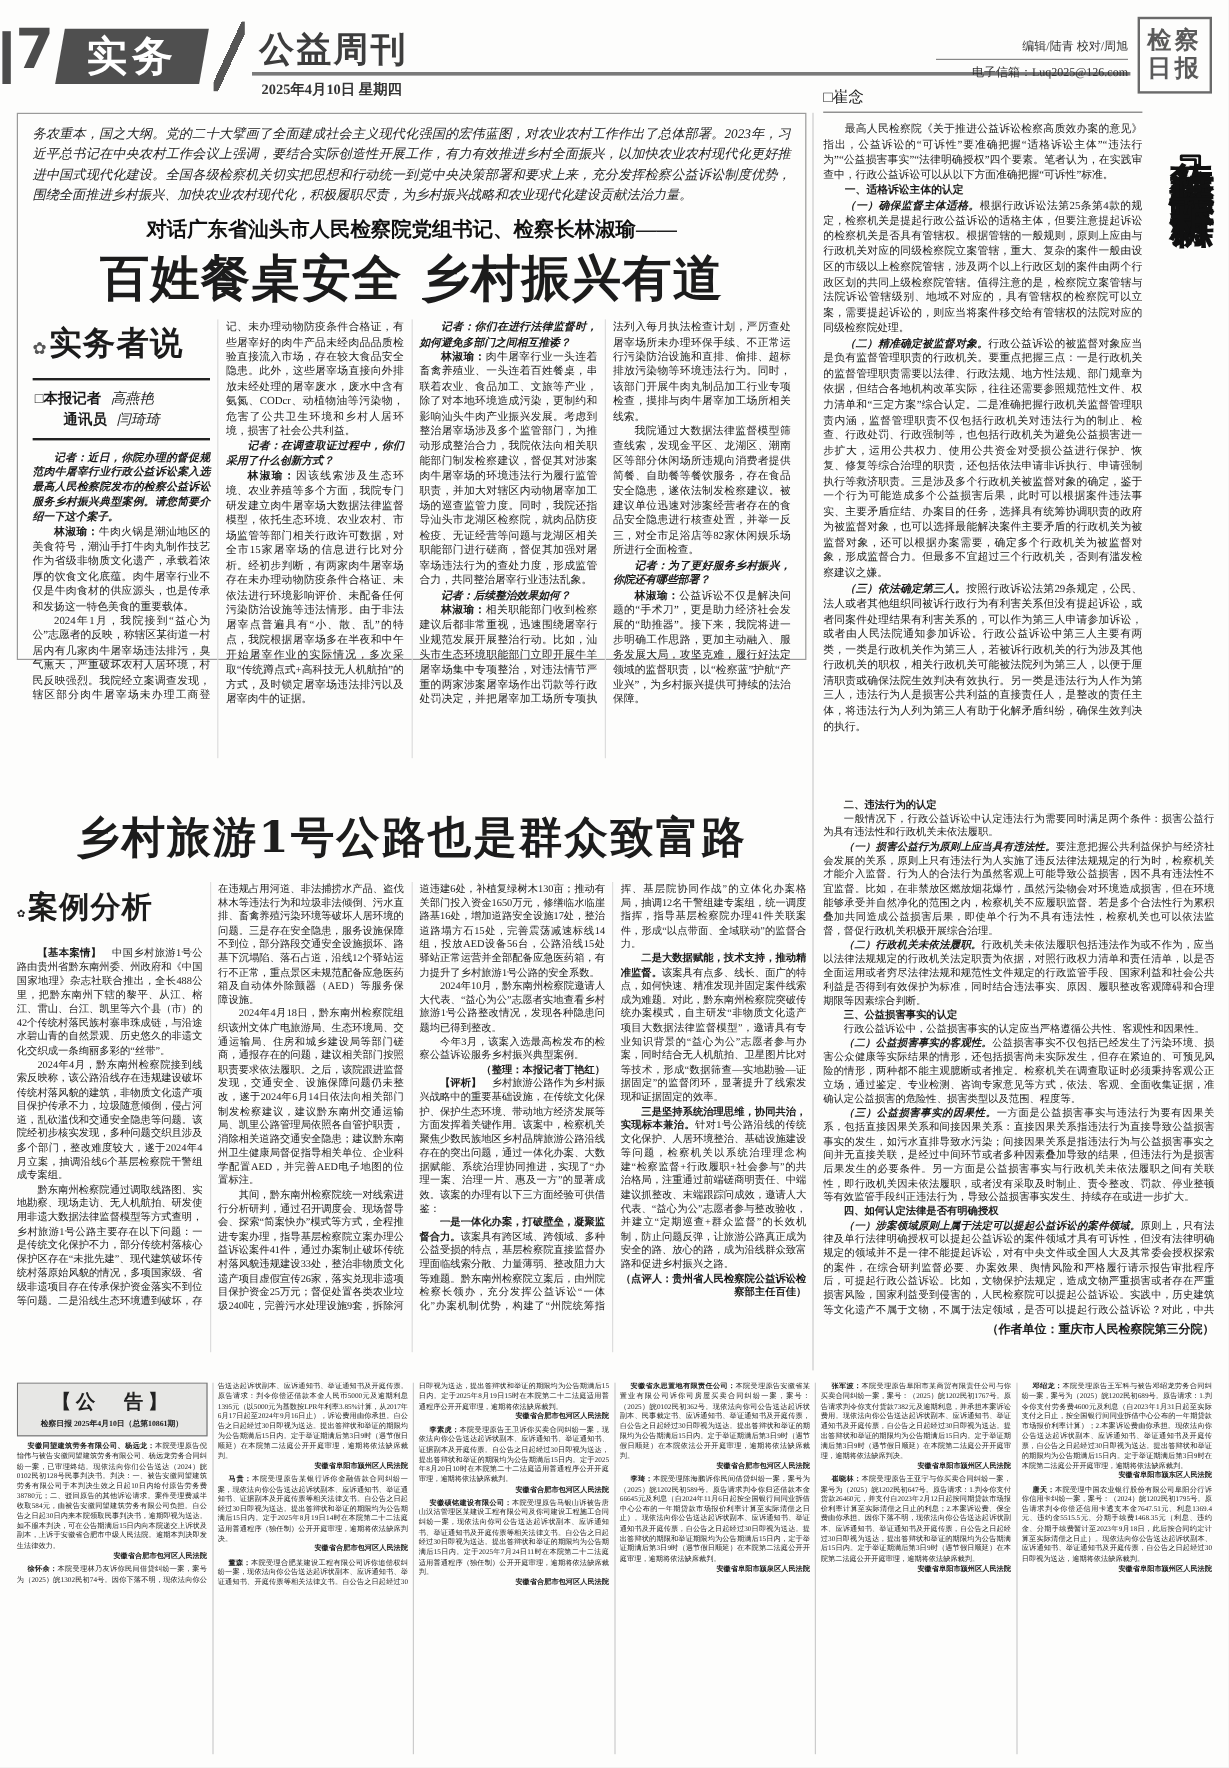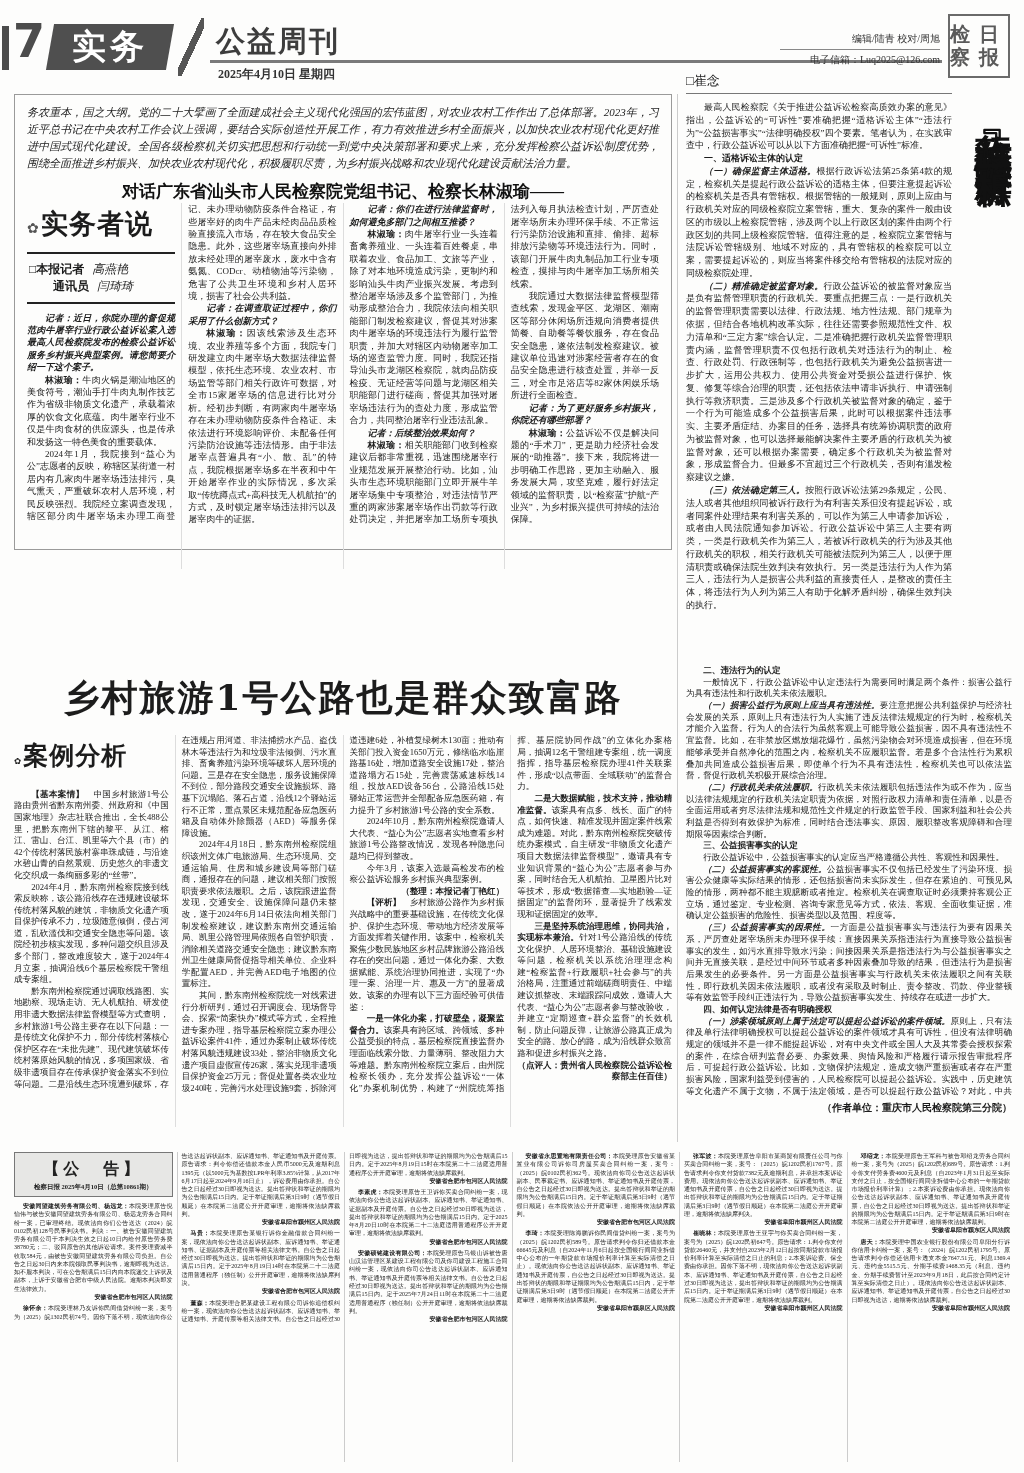"检察" .masthead { flex-direction: none -> column }
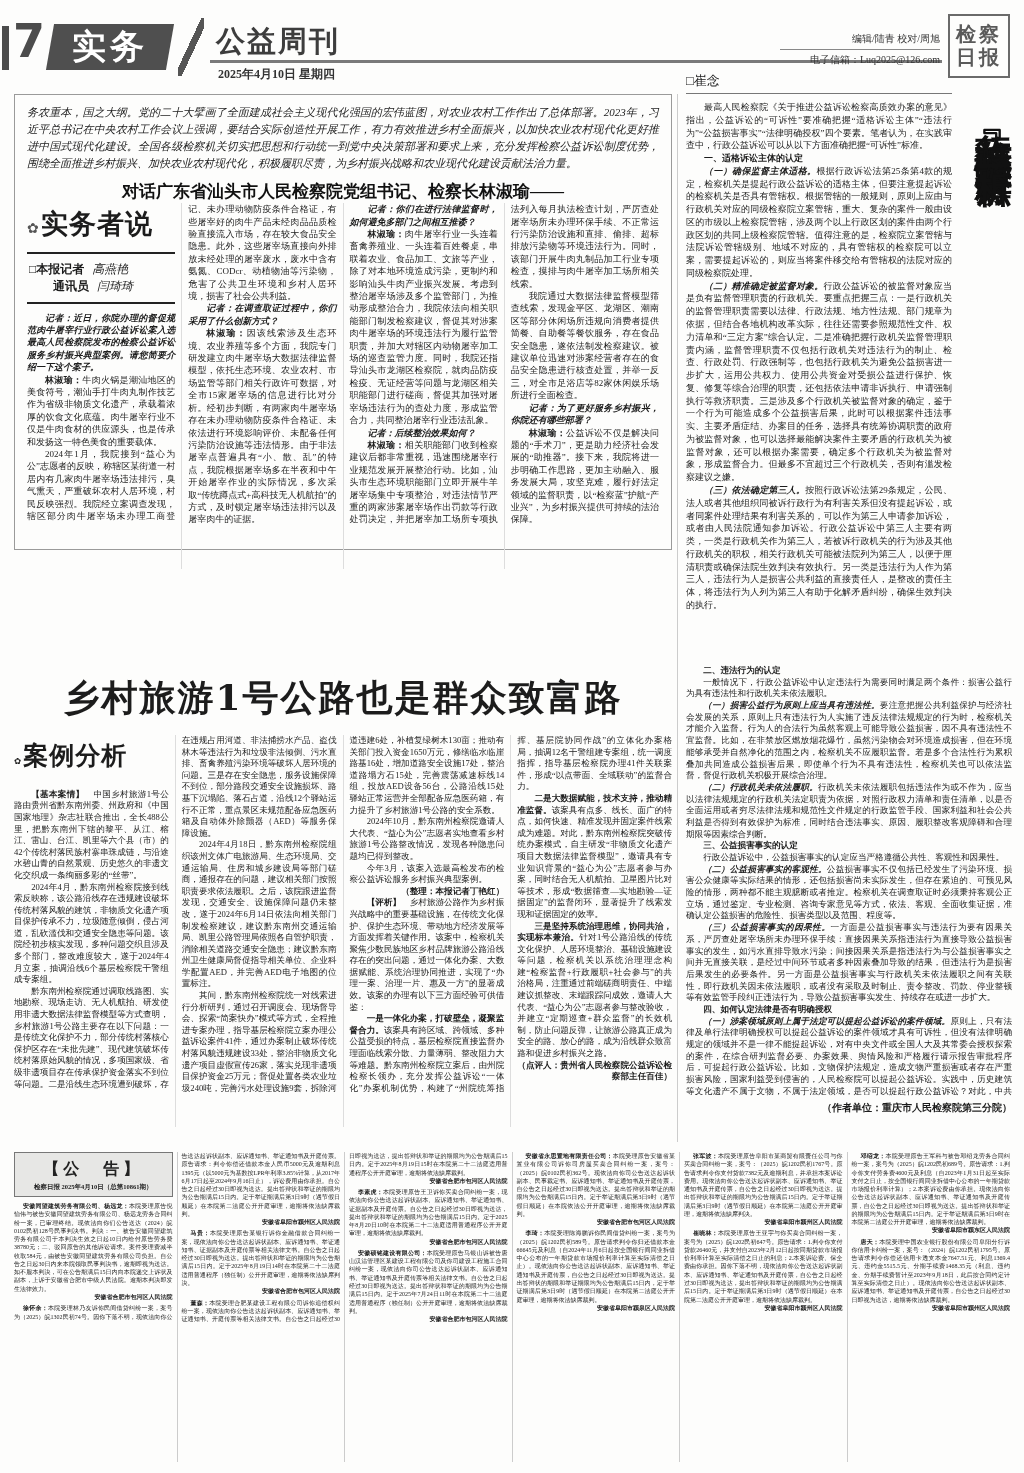"百姓餐桌安全 乡村振兴有道" div.headline { html: none -> <div>百姓餐桌安全 乡村振兴有道</div> }
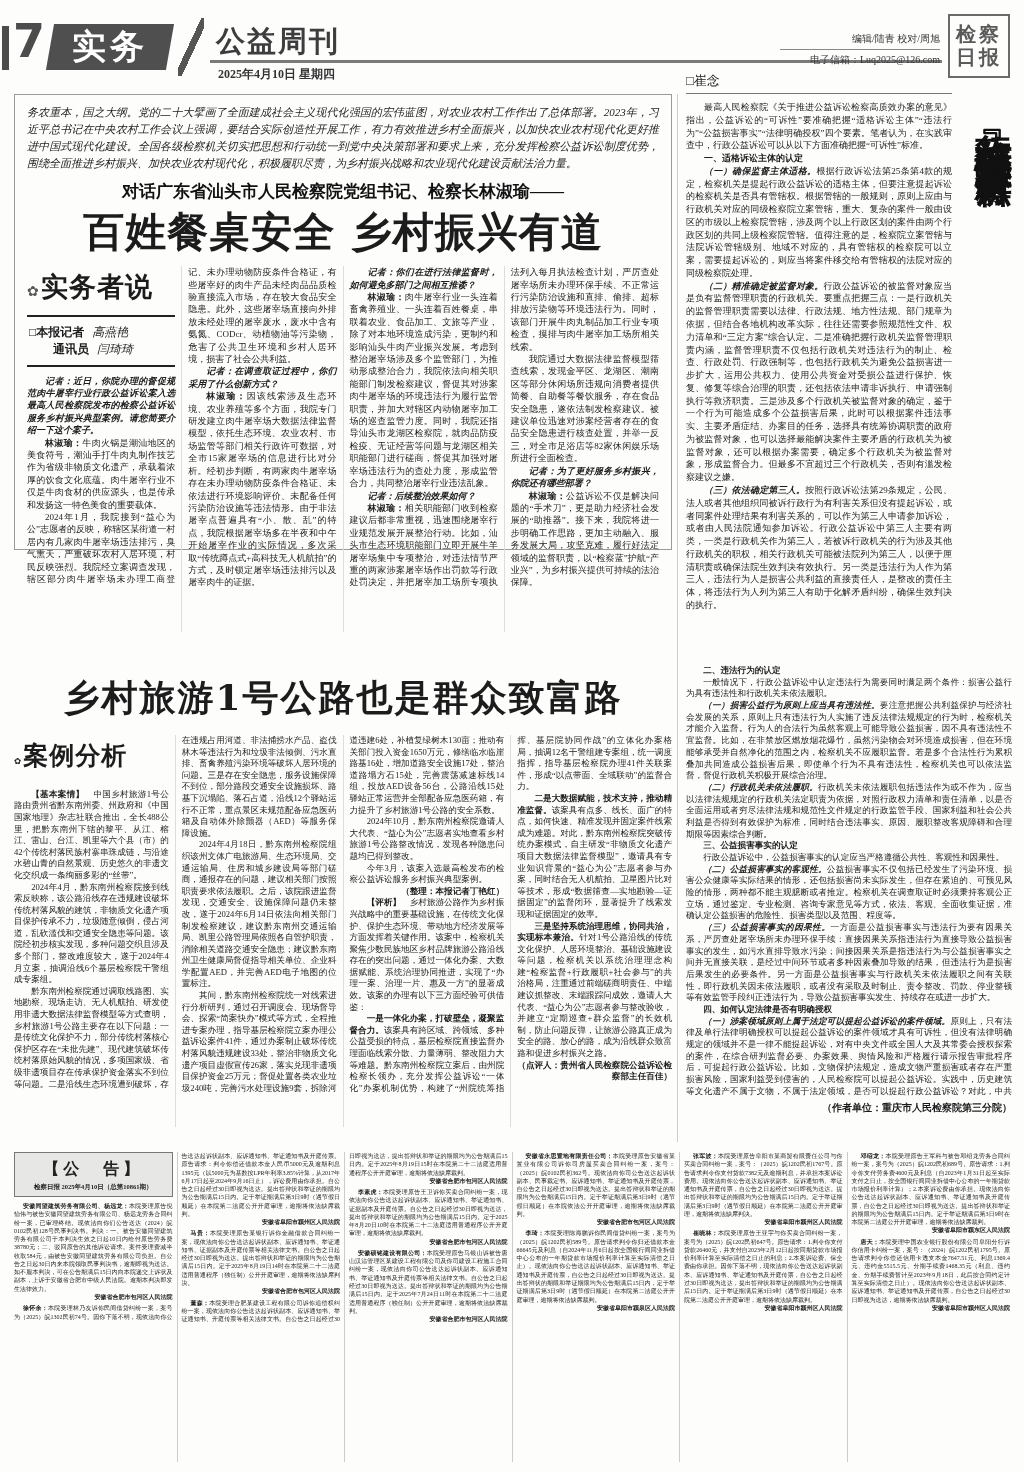"一方面是公益损害事实与违法行为要有因果关系，严厉查处屠宰场所未办理环保手续：直接" span { text: 严厉查处屠宰场所未办理环保手续 -> 包括直接因果关系和间接因果关系 }
